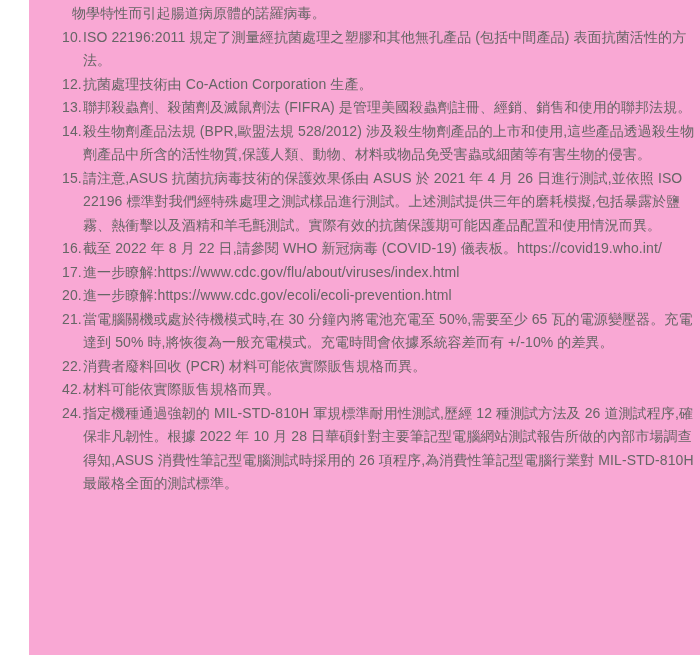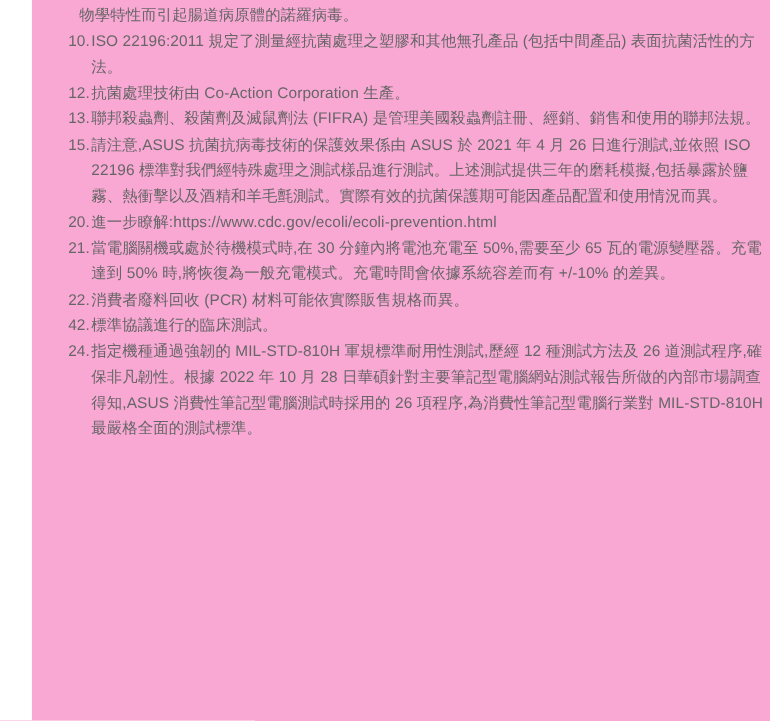"14.殺生物劑產品法規 (BPR,歐盟法規 528/2012)" li.fn-item { html: none -> <li><span>14.</span><span>殺生物劑產品法規 (BPR,歐盟法規 528/2012) 涉及殺生物劑產品的上市和使用,這些產品透過殺生物劑產品中所含的活性物質,保護人類、動物、材料或物品免受害蟲或細菌等有害生物的侵害。</span></li> }
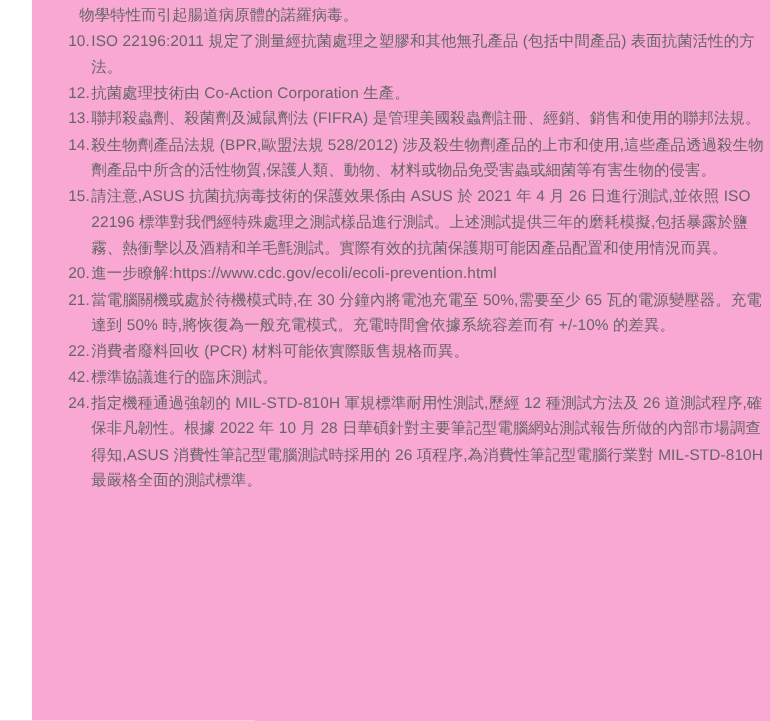"16.截至 2022 年 8 月" li.fn-item { html: none -> <li><span>16.</span><span>截至 2022 年 8 月 22 日,請參閱 WHO 新冠病毒 (COVID-19) 儀表板。https://covid19.who.int/</span></li> }
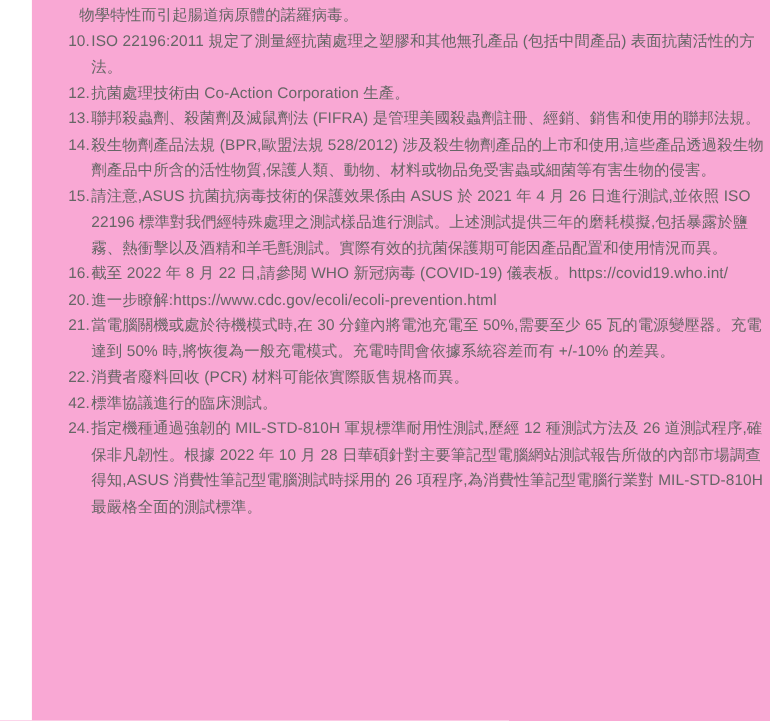"17.進一步瞭解:https://www.cdc.gov/flu/about/v" li.fn-item { html: none -> <li><span>17.</span><span>進一步瞭解:https://www.cdc.gov/flu/about/viruses/index.html</span></li> }
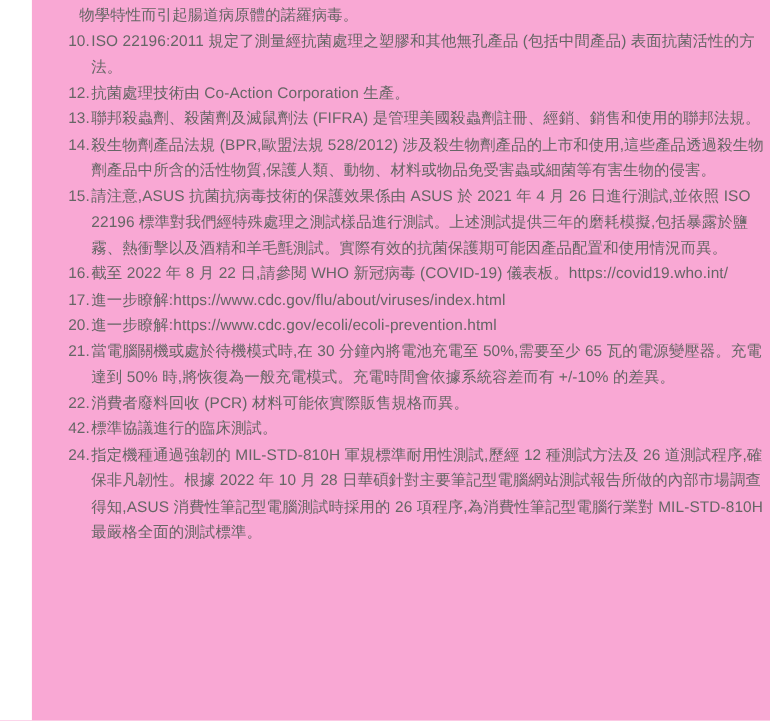"標準協議進行的臨床測試。" span.fn-text { text: 標準協議進行的臨床測試 -> 材料可能依實際販售規格而異 }
